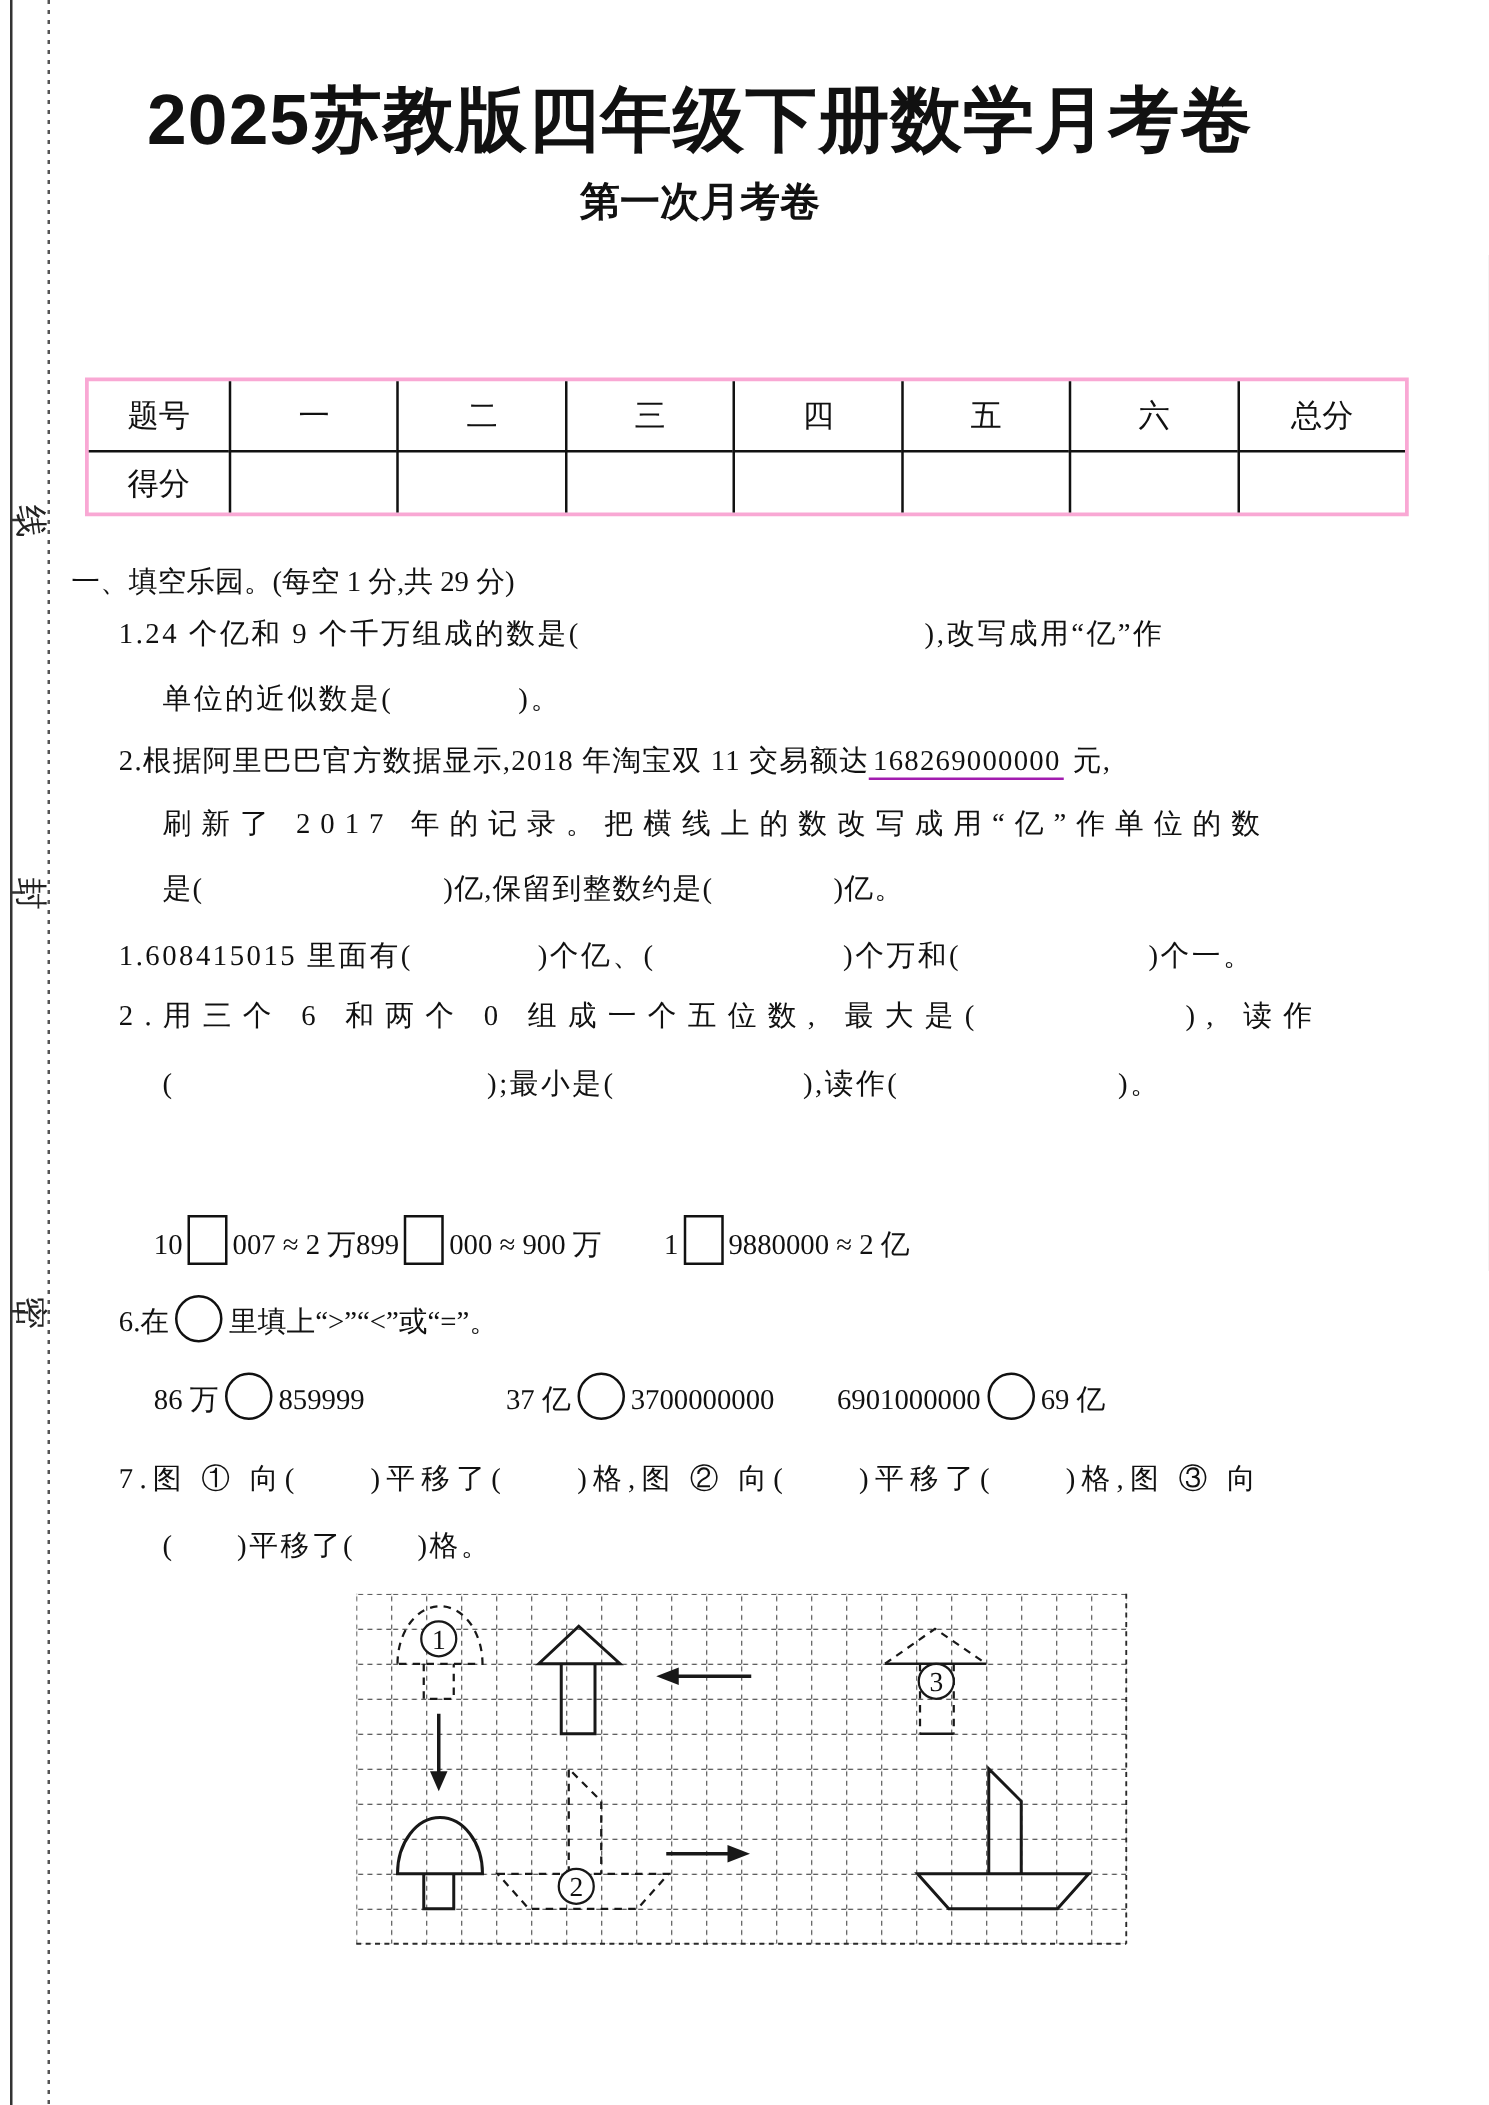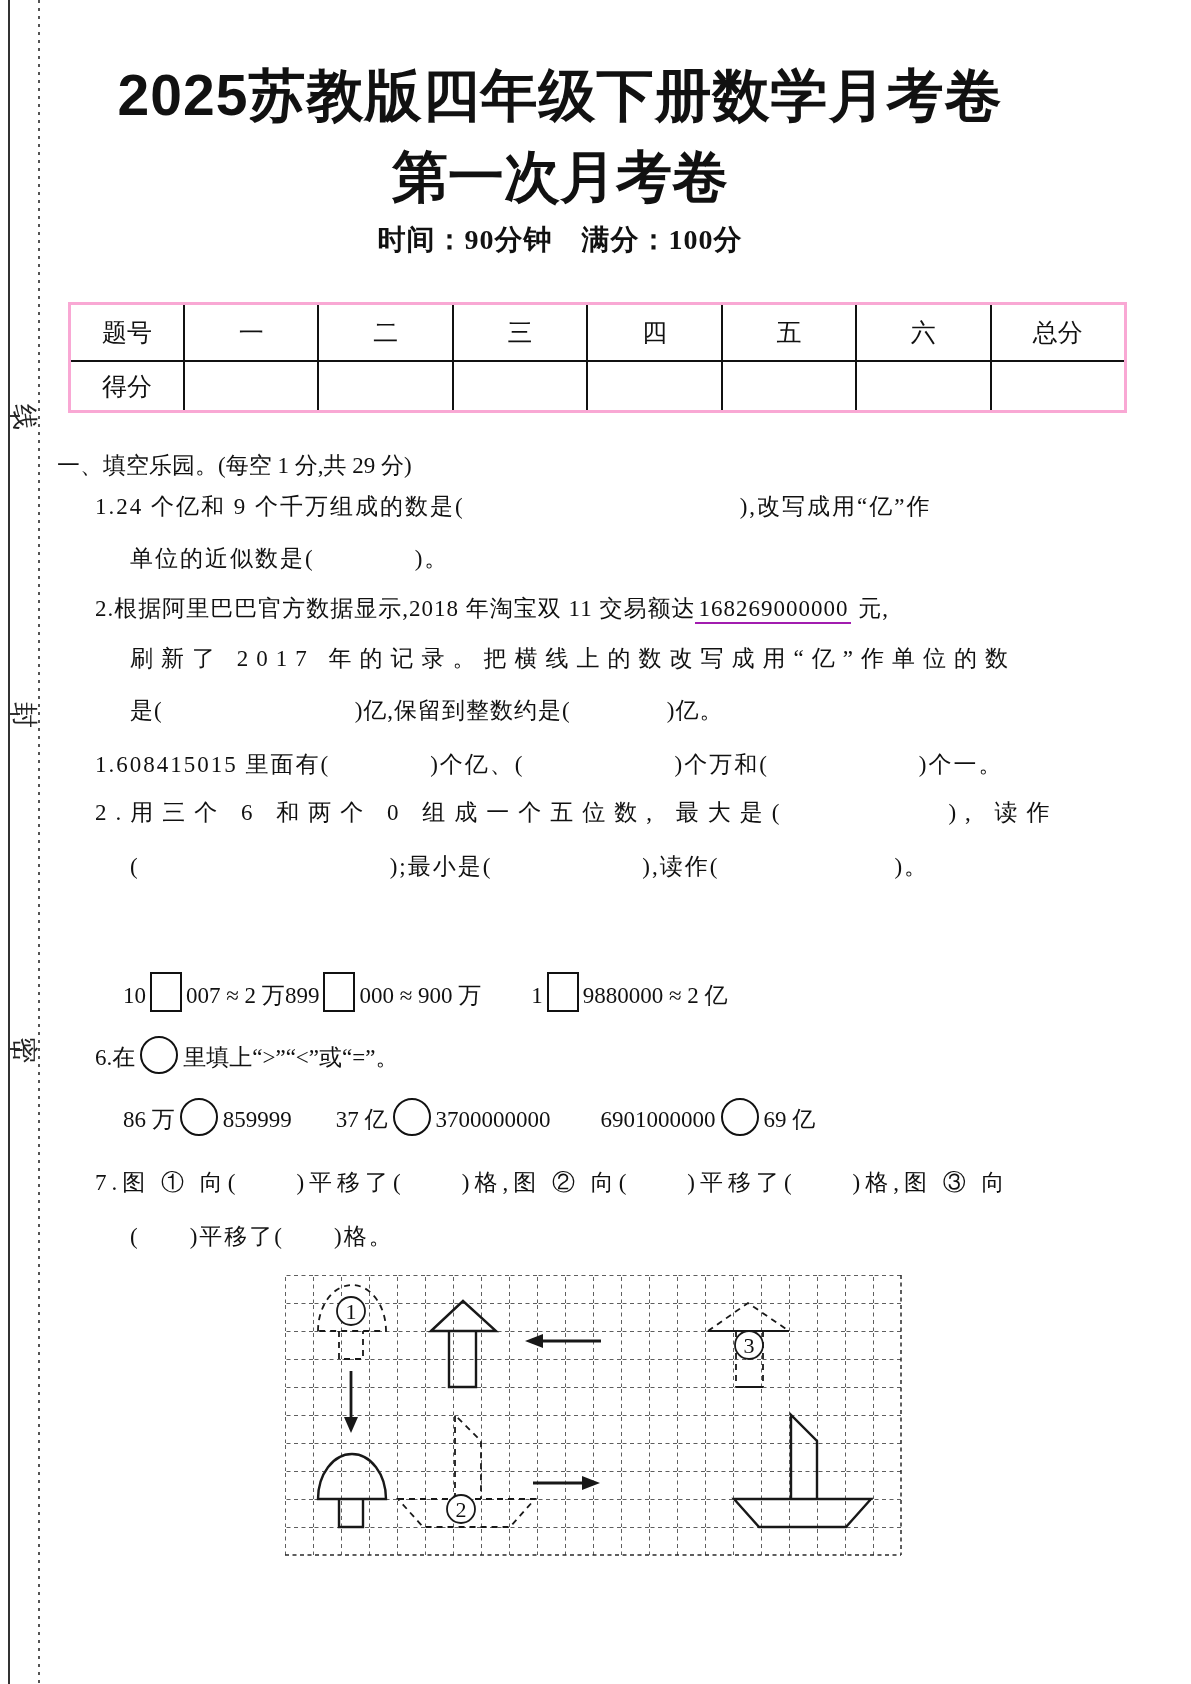"第一次月考卷" .subtitle { font-size: 56px -> 32px }
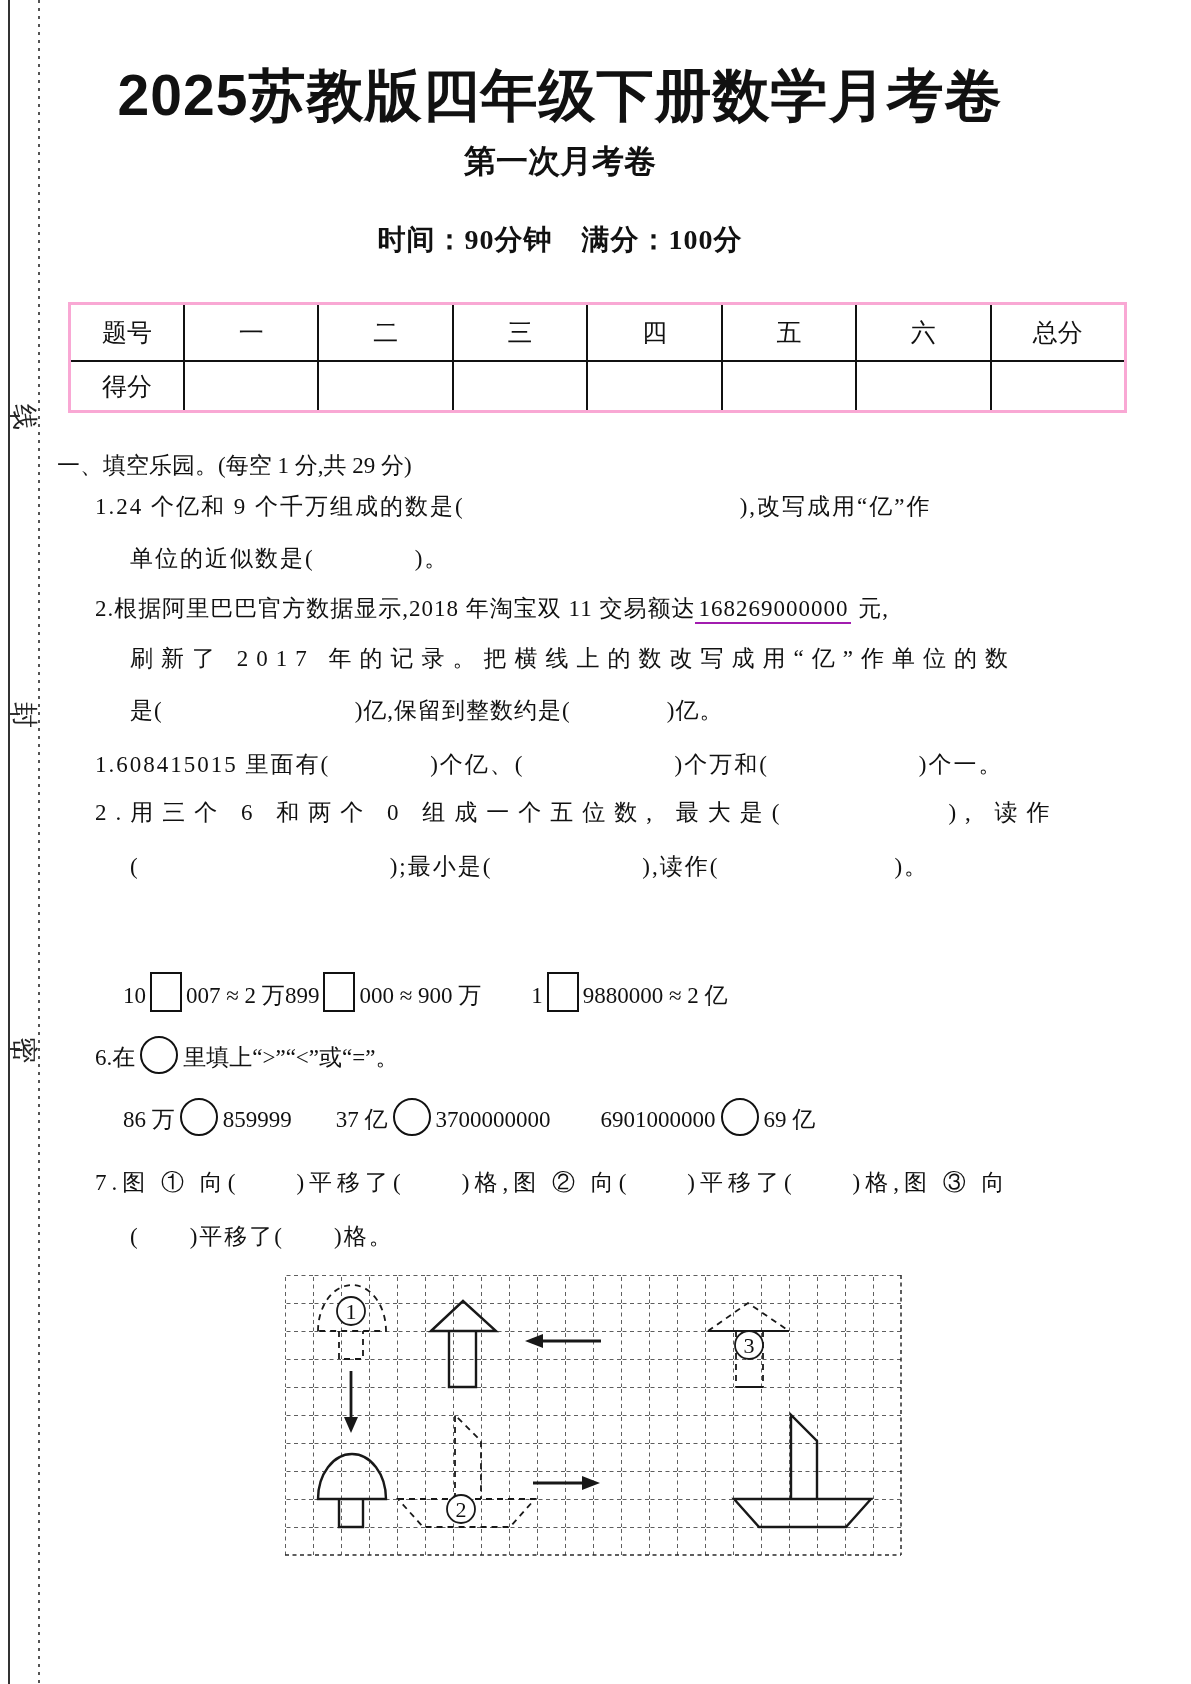"时间：90分钟 满分：100分" div.meta { html: <div>时间：90分钟 满分：100分</div> -> none }
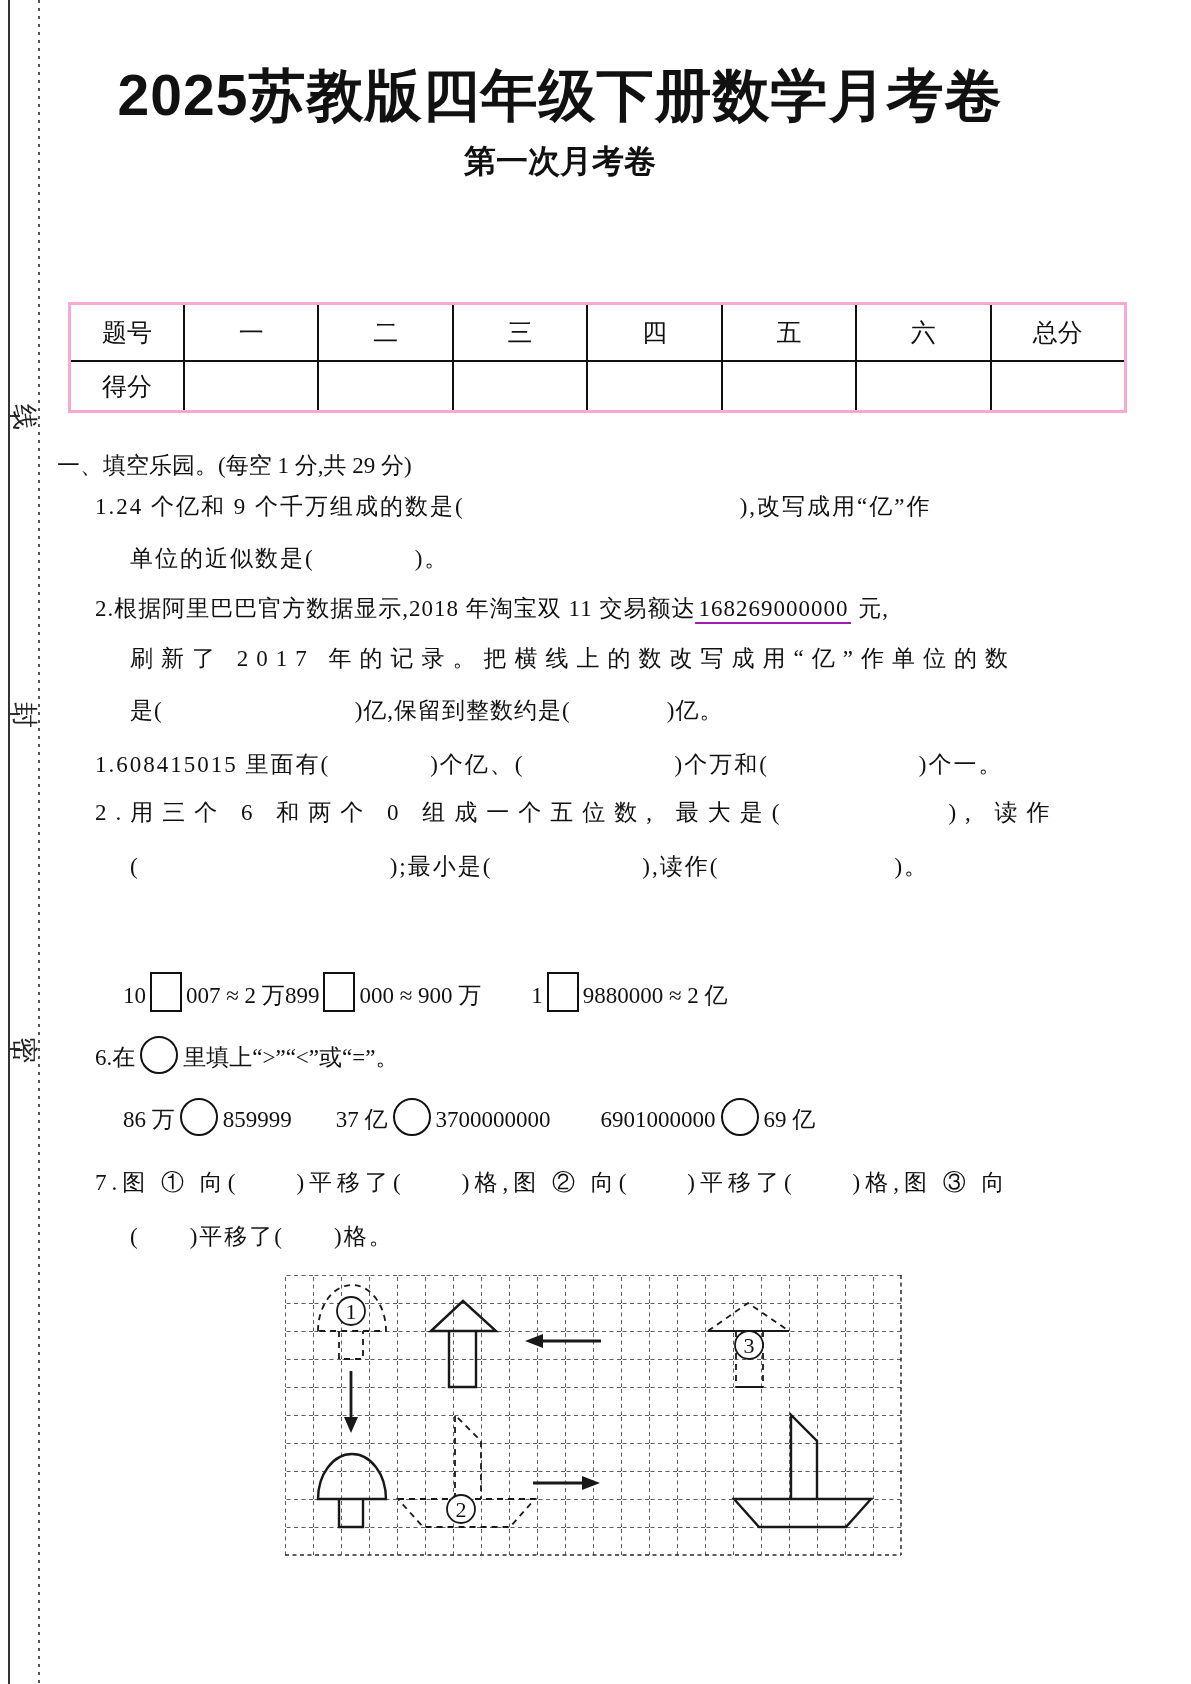"37 亿 3700000000" span { margin-left: 44px -> 113px }
